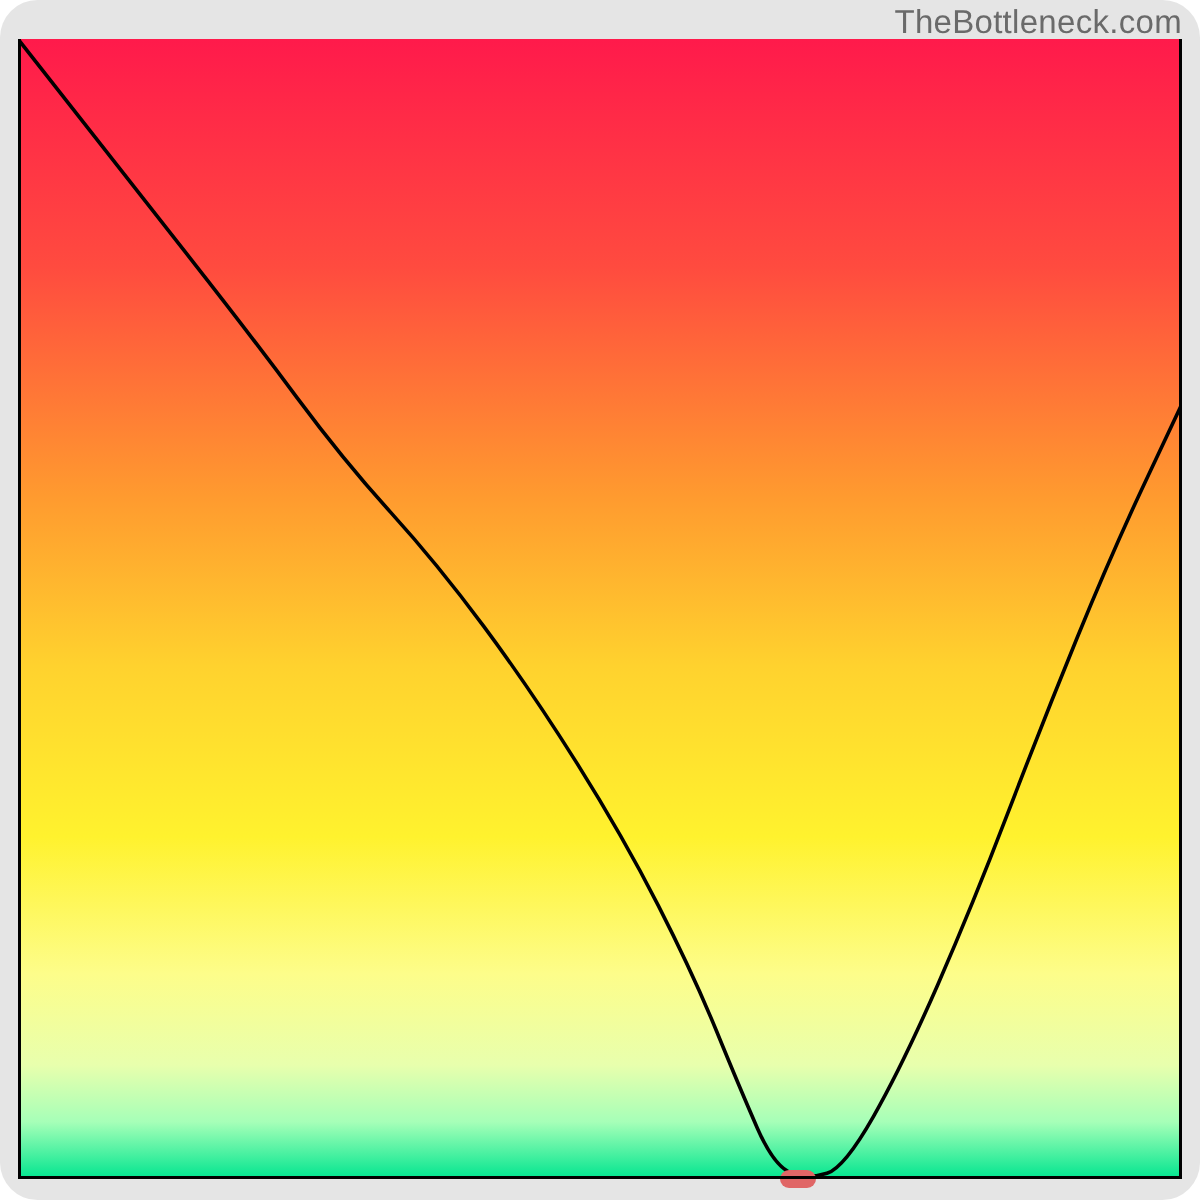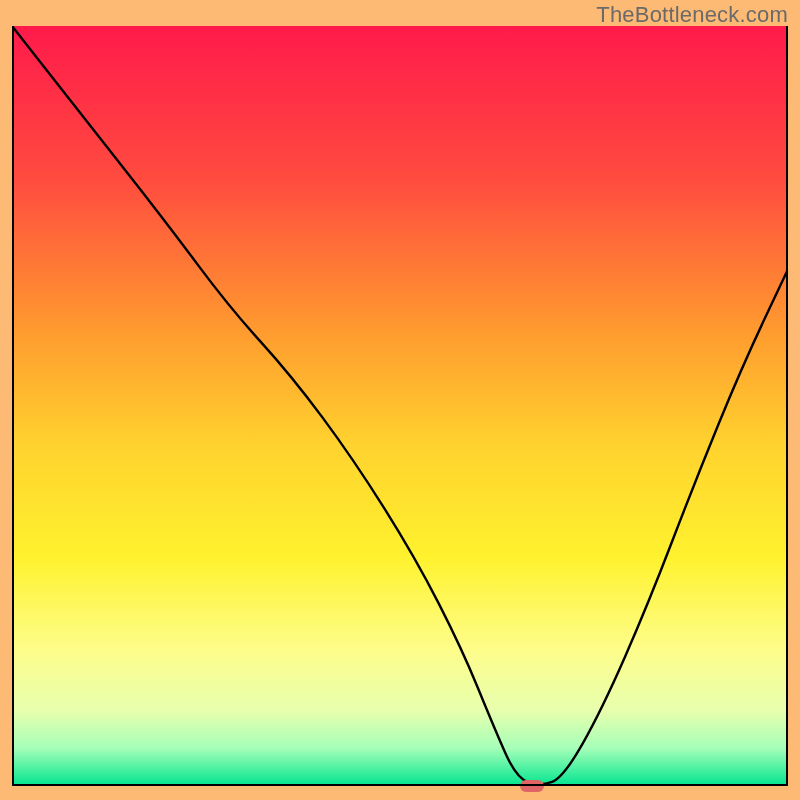"TheBottleneck.com" .frame { background: #fdba74 -> #e5e5e5; border-radius: none -> 25px }
